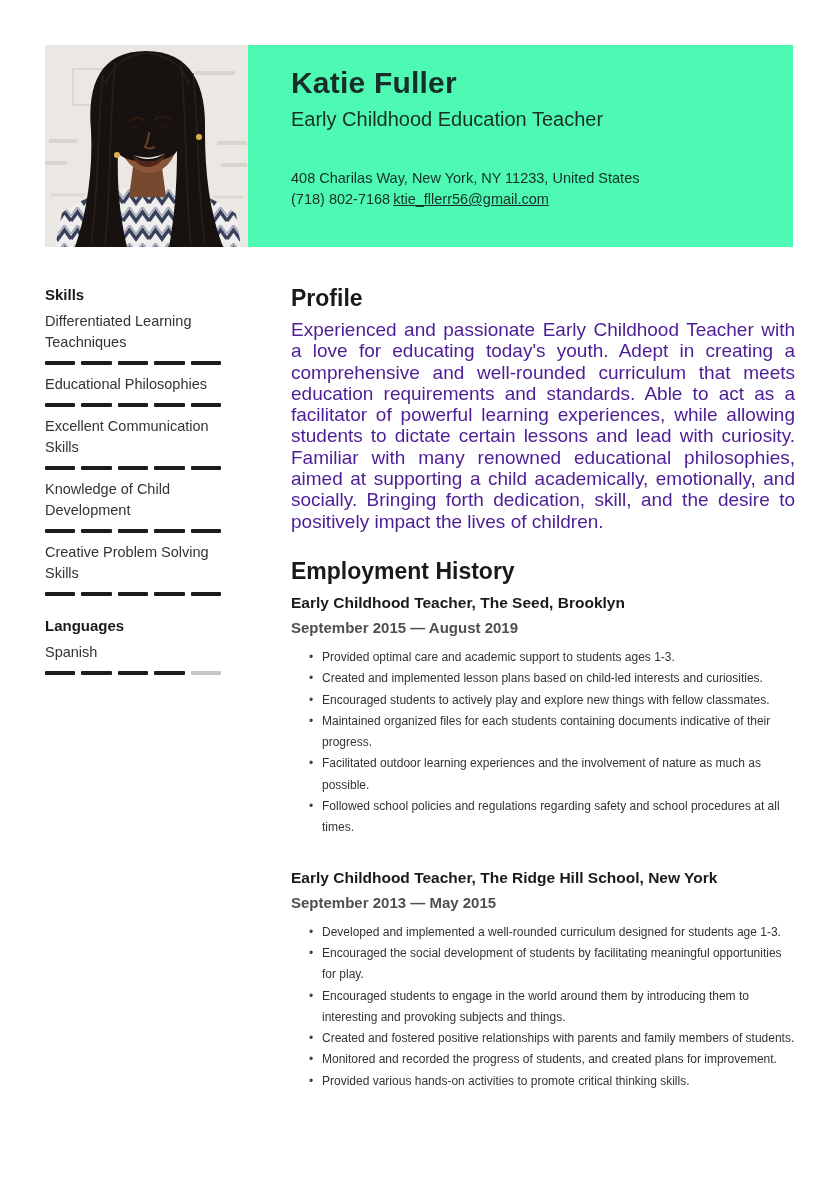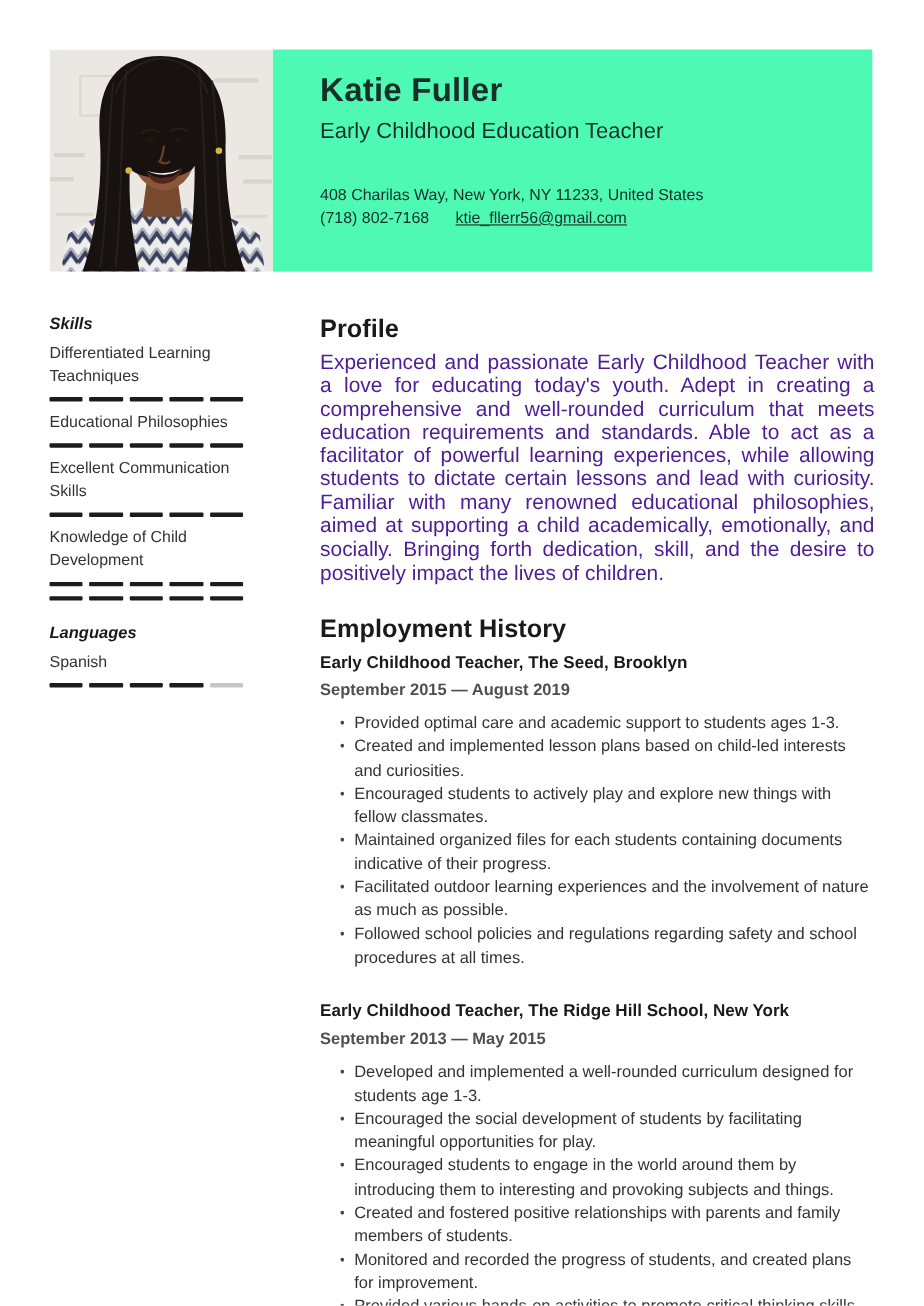"(718) 802-7168" .contact-row { gap: 24px -> 3px }
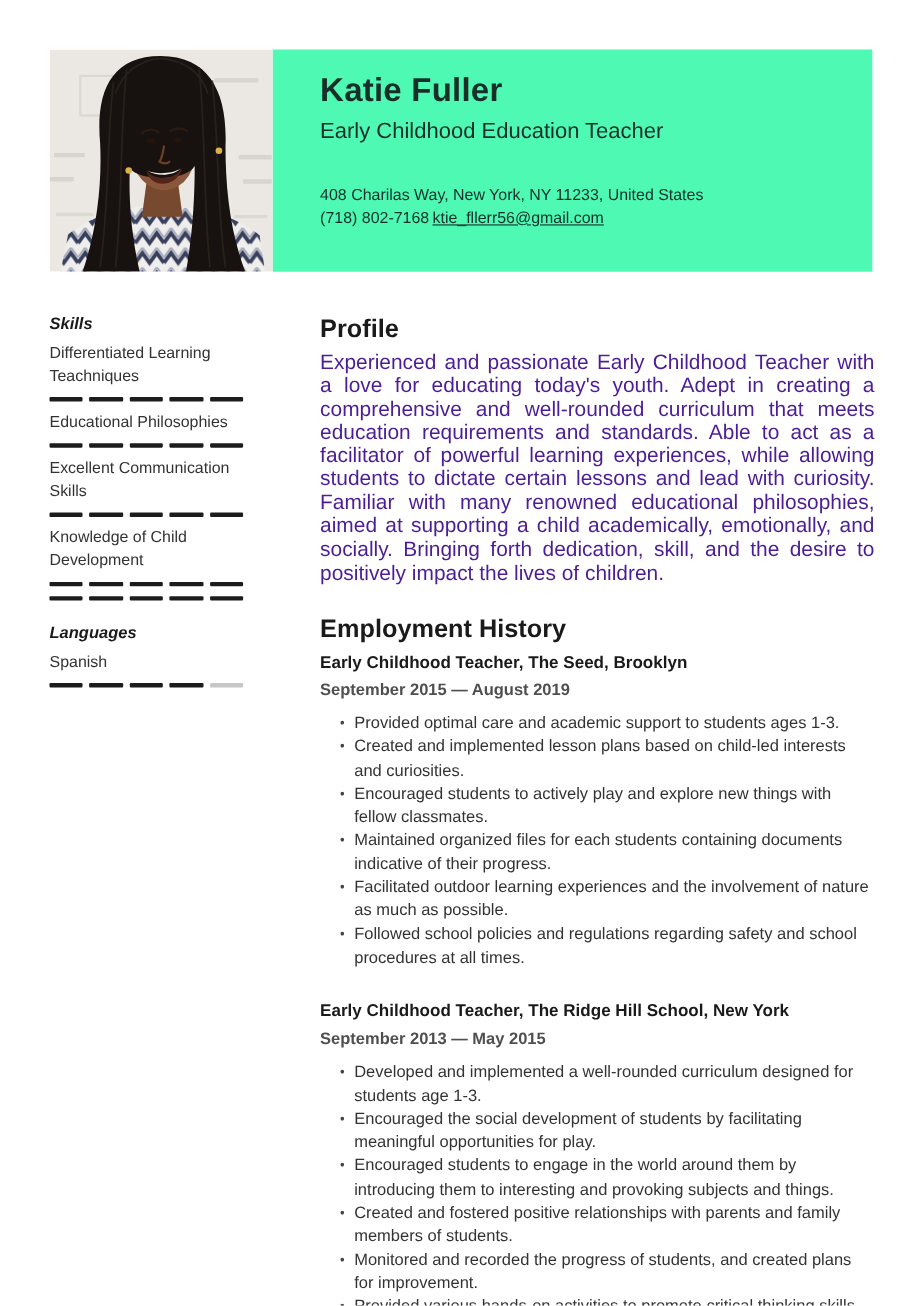"Skills" .side-heading { font-style: italic -> none }
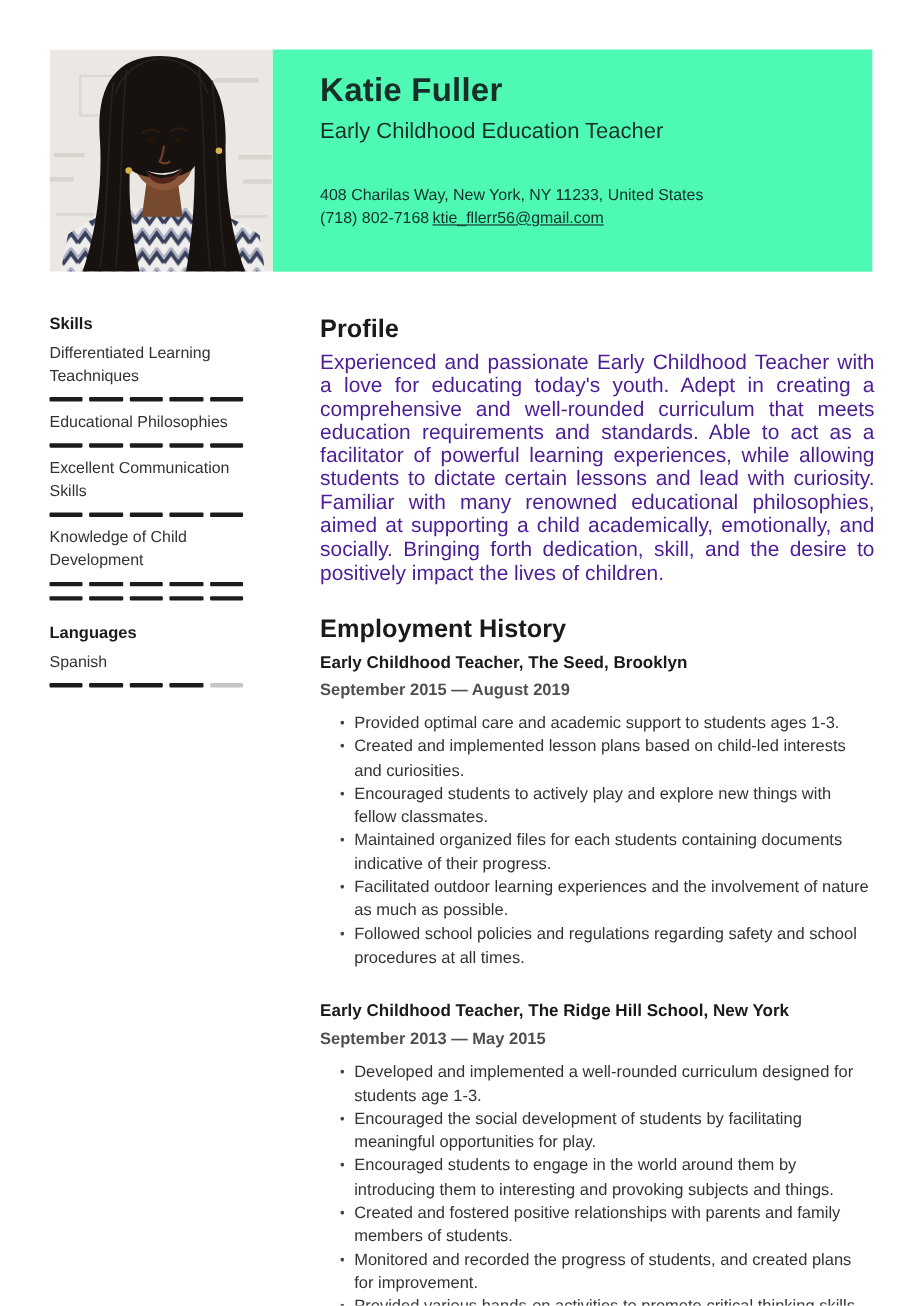"Creative Problem Solving Skills" div.skill-label { html: none -> <div>Creative Problem Solving Skills</div> }
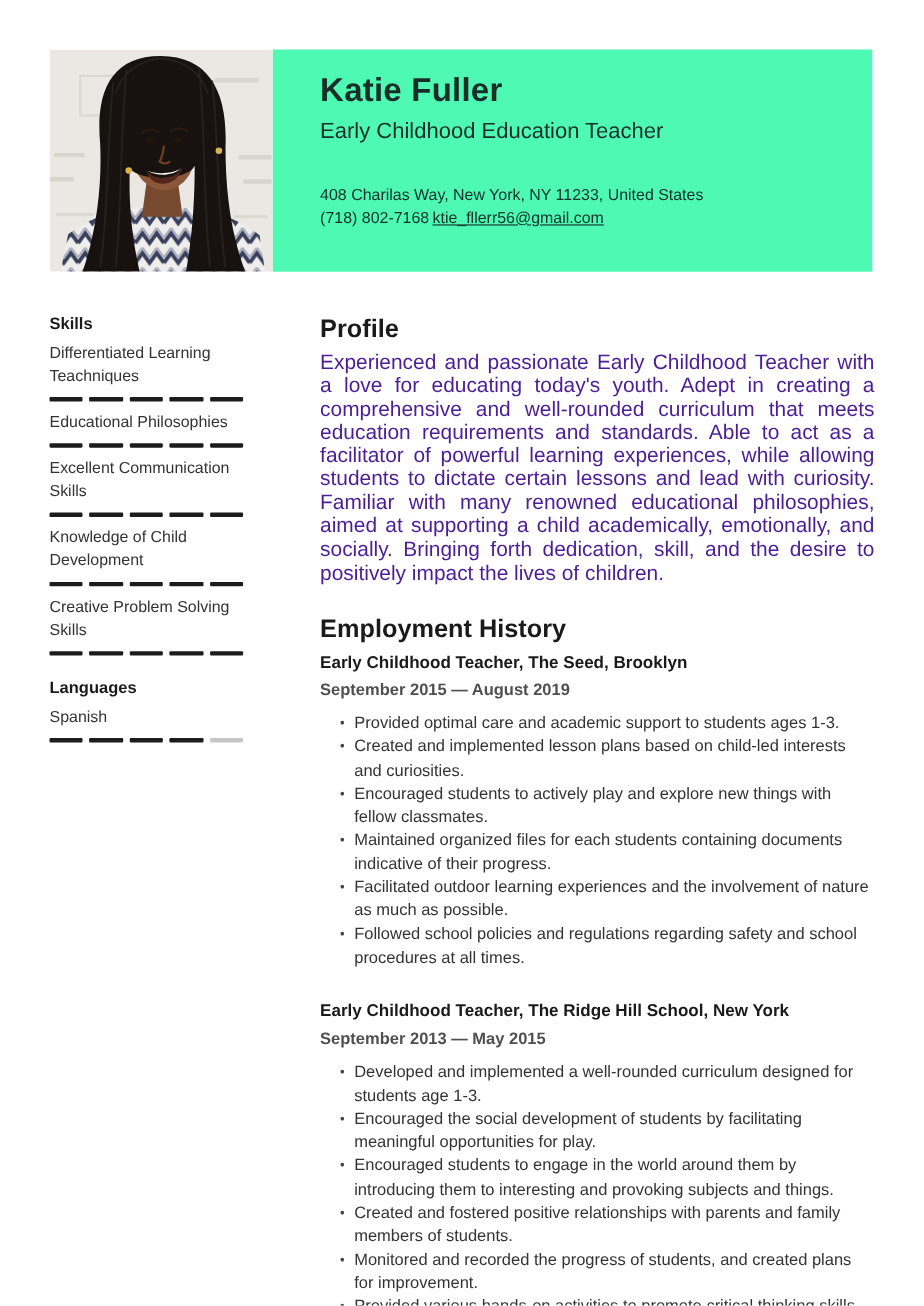"Provided optimal care and academic" .job-bullets li { font-size: 15px -> 12px }
